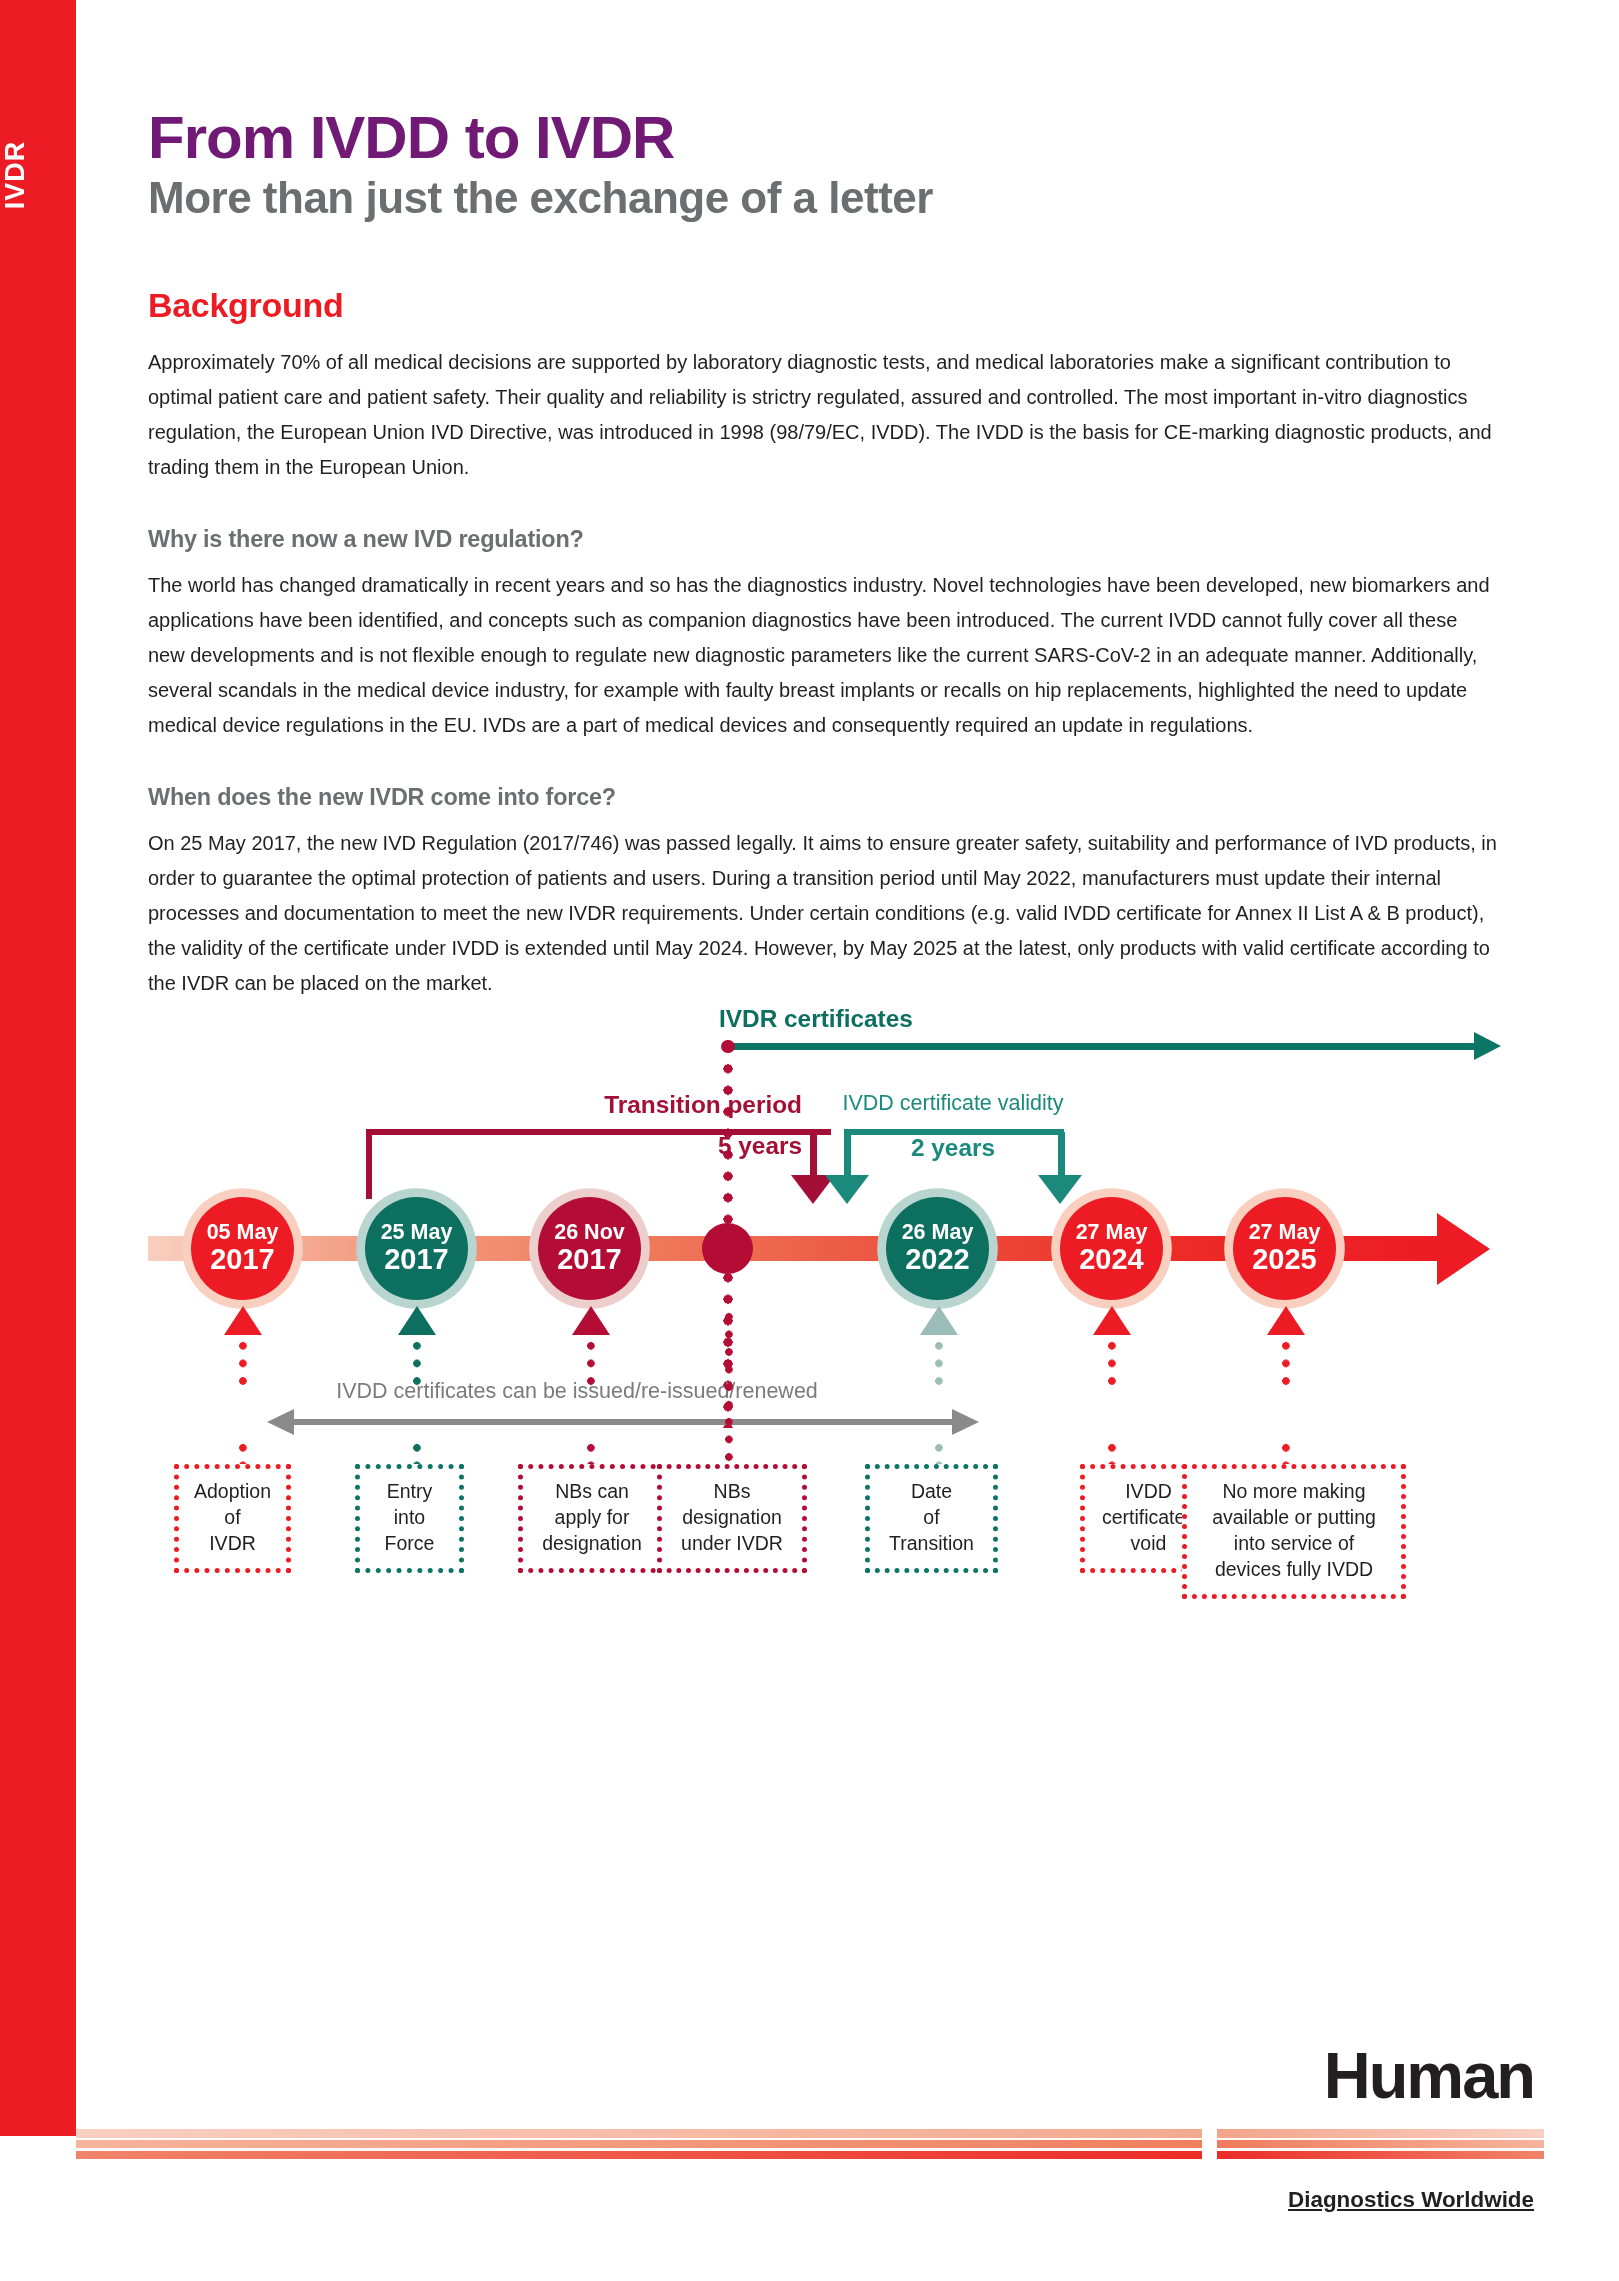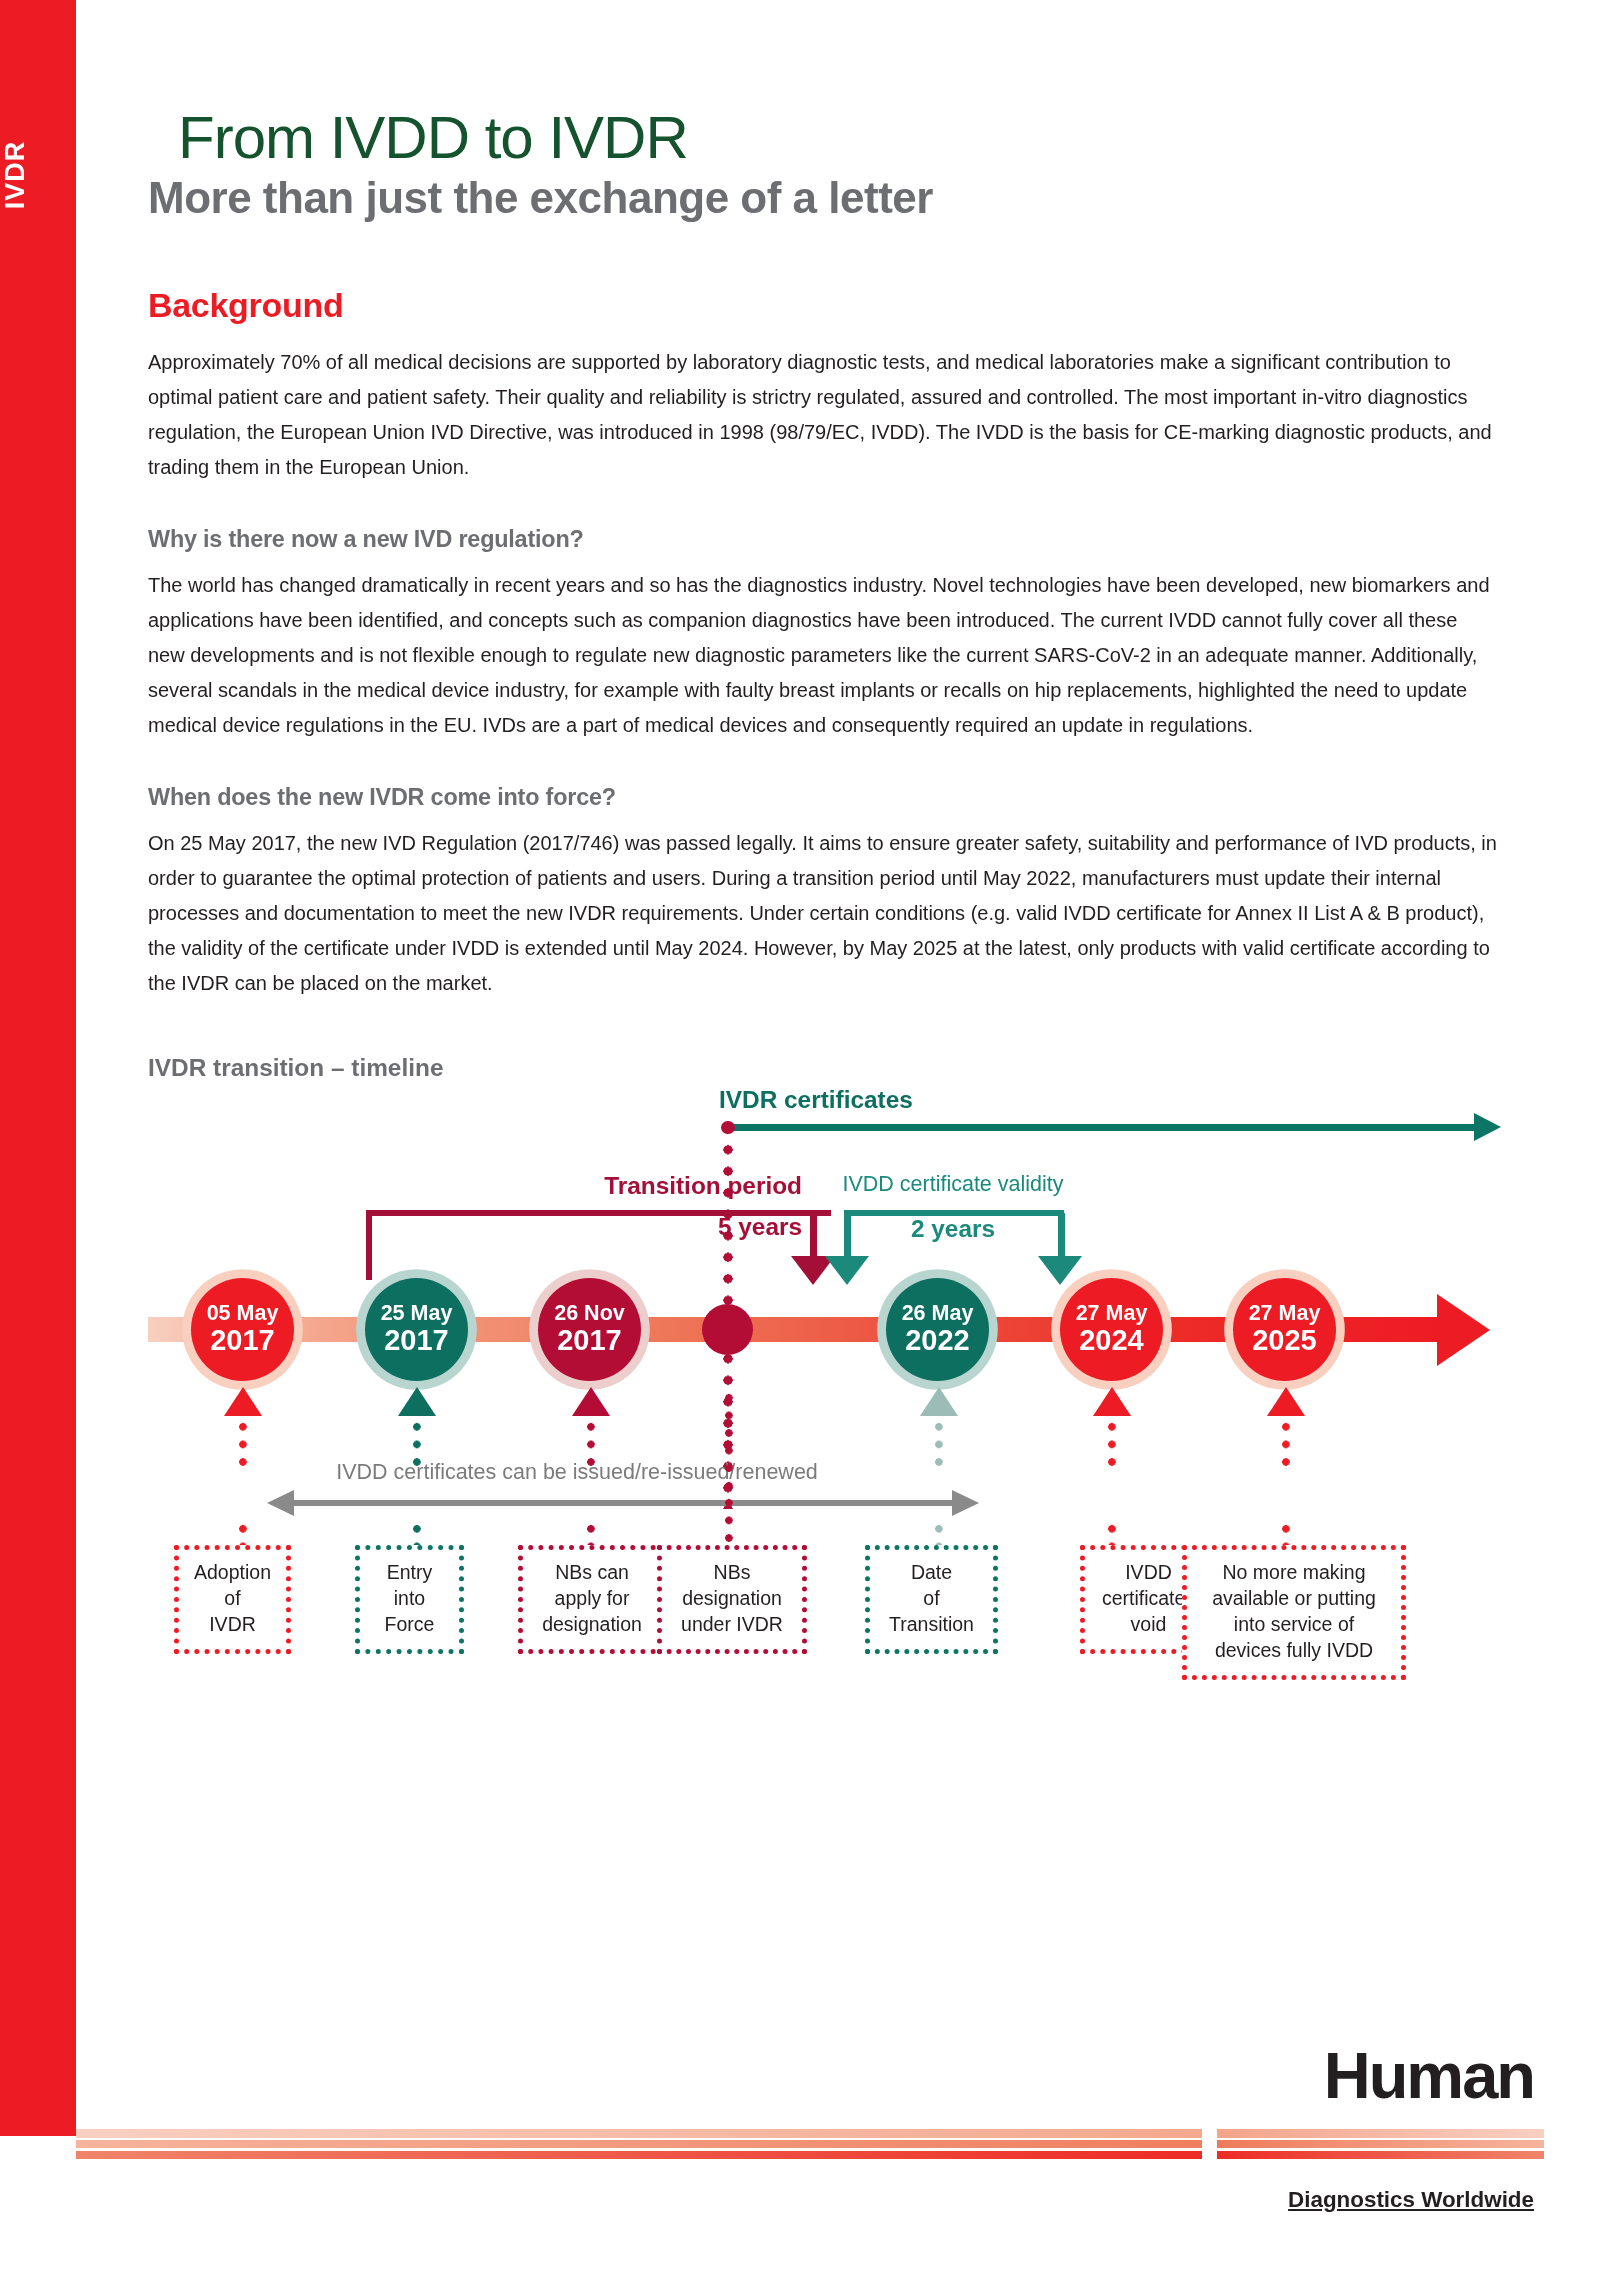"From IVDD to IVDR" .title { color: #14532d -> #701a75; font-weight: normal -> bold; margin-left: 30px -> none }
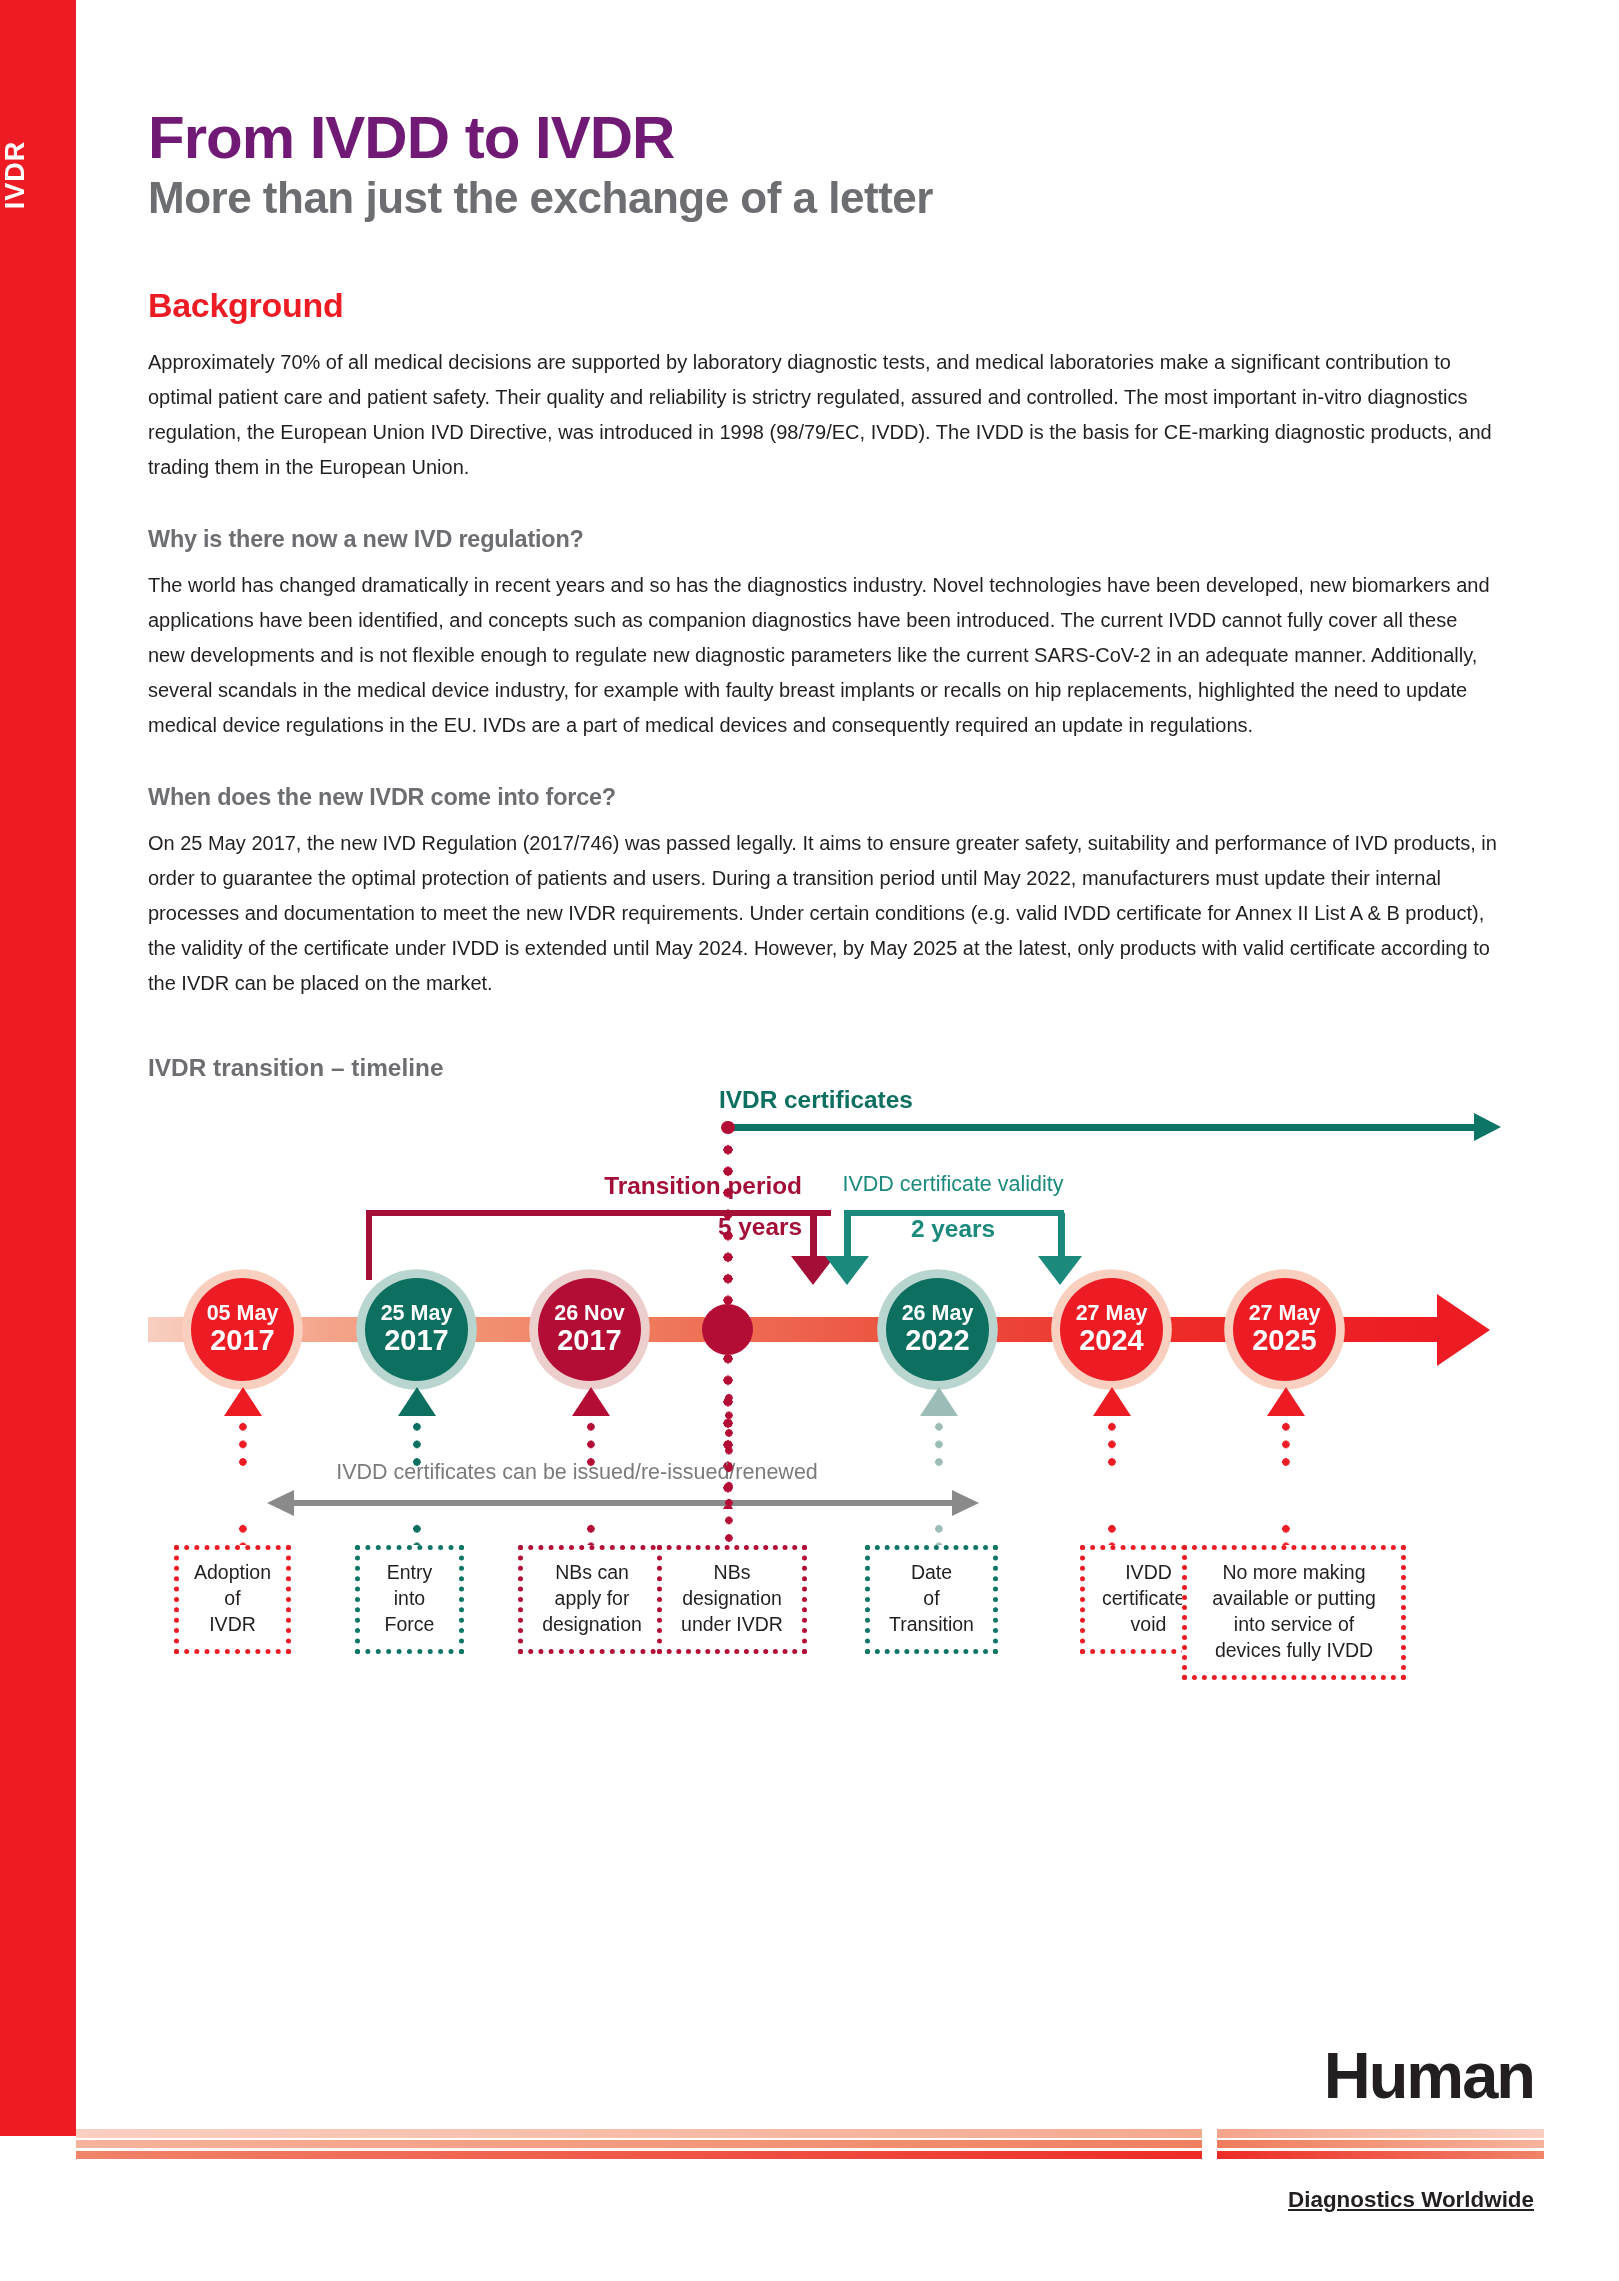"IVDR transition – timeline" div.fig-head { html: <div>IVDR transition – timeline</div> -> none }
